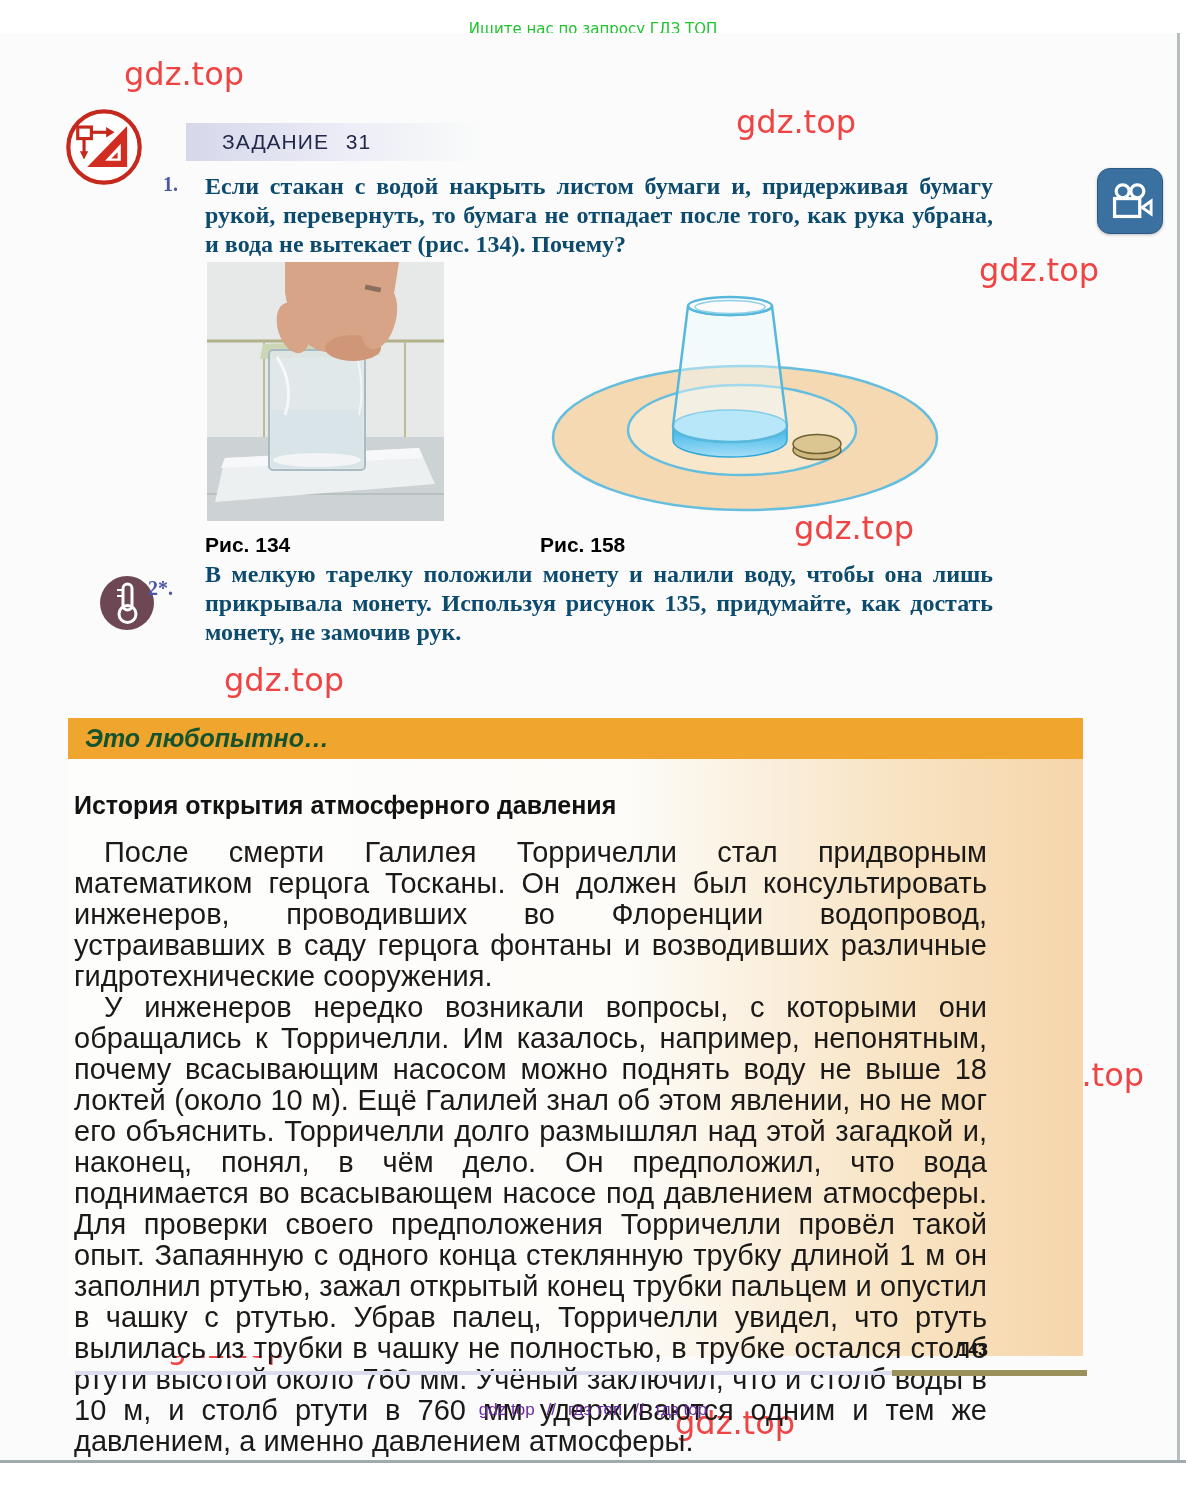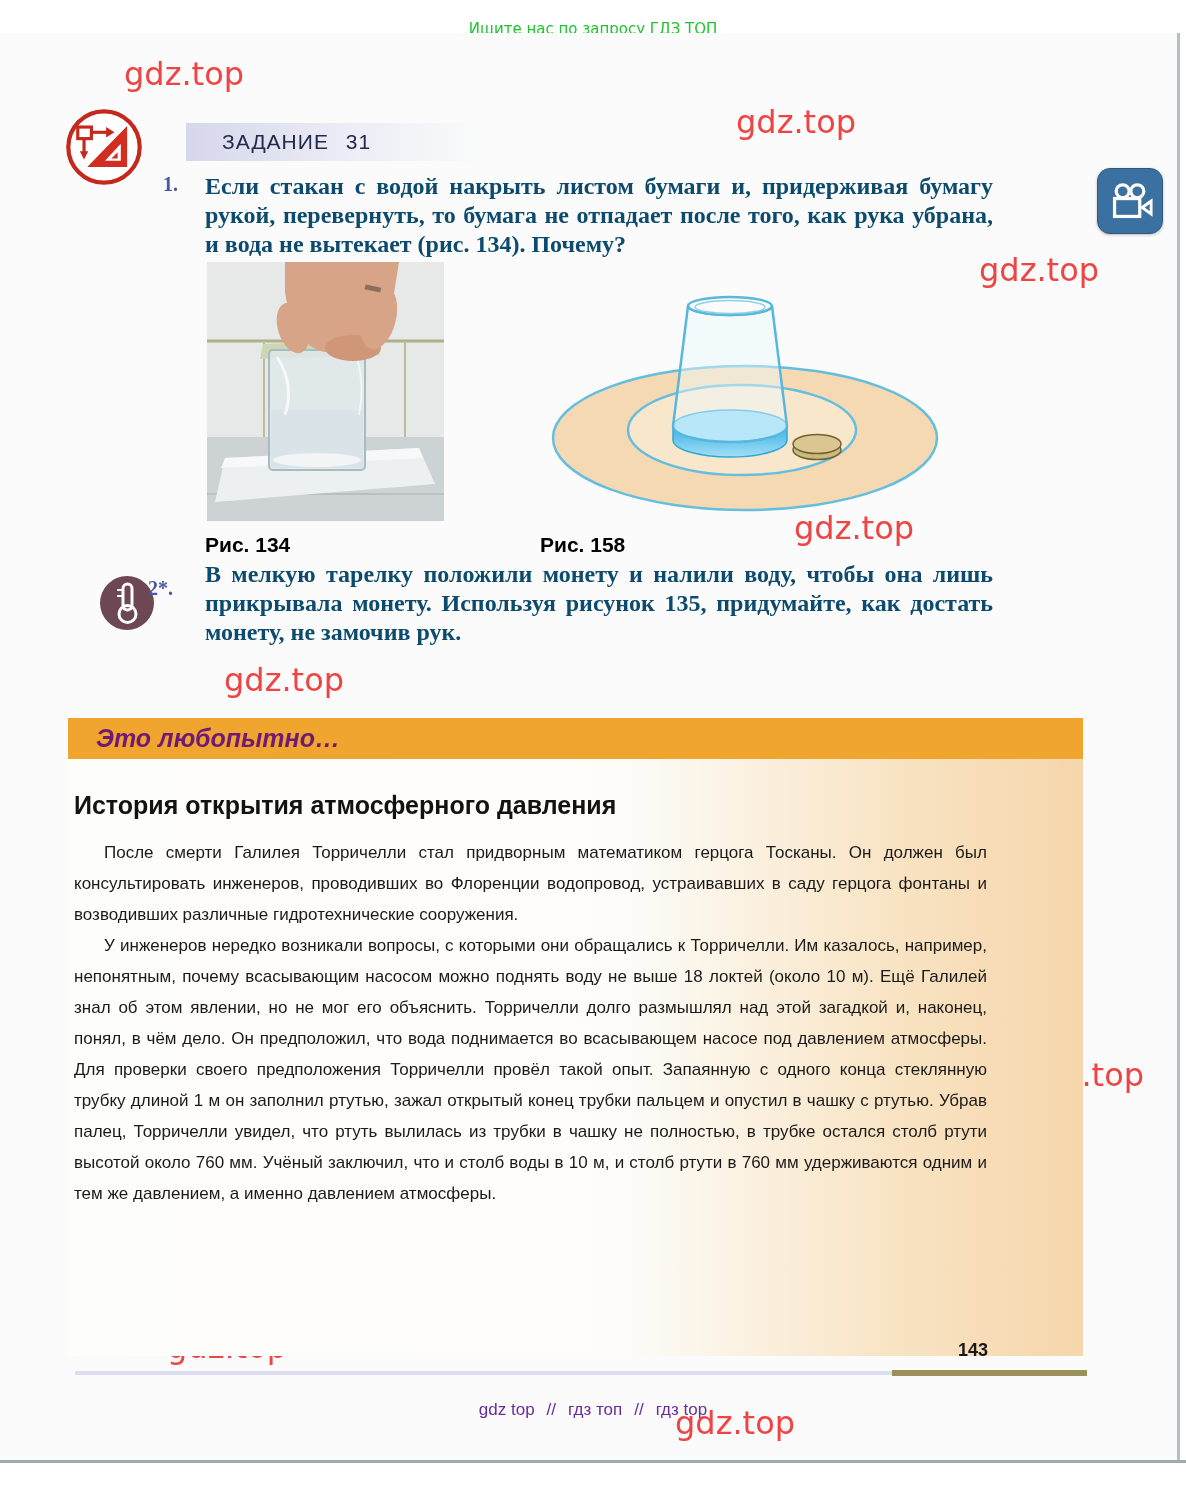"Это любопытно…" .curious-header { color: #701a75 -> #14532d; padding-left: 28px -> 17px }
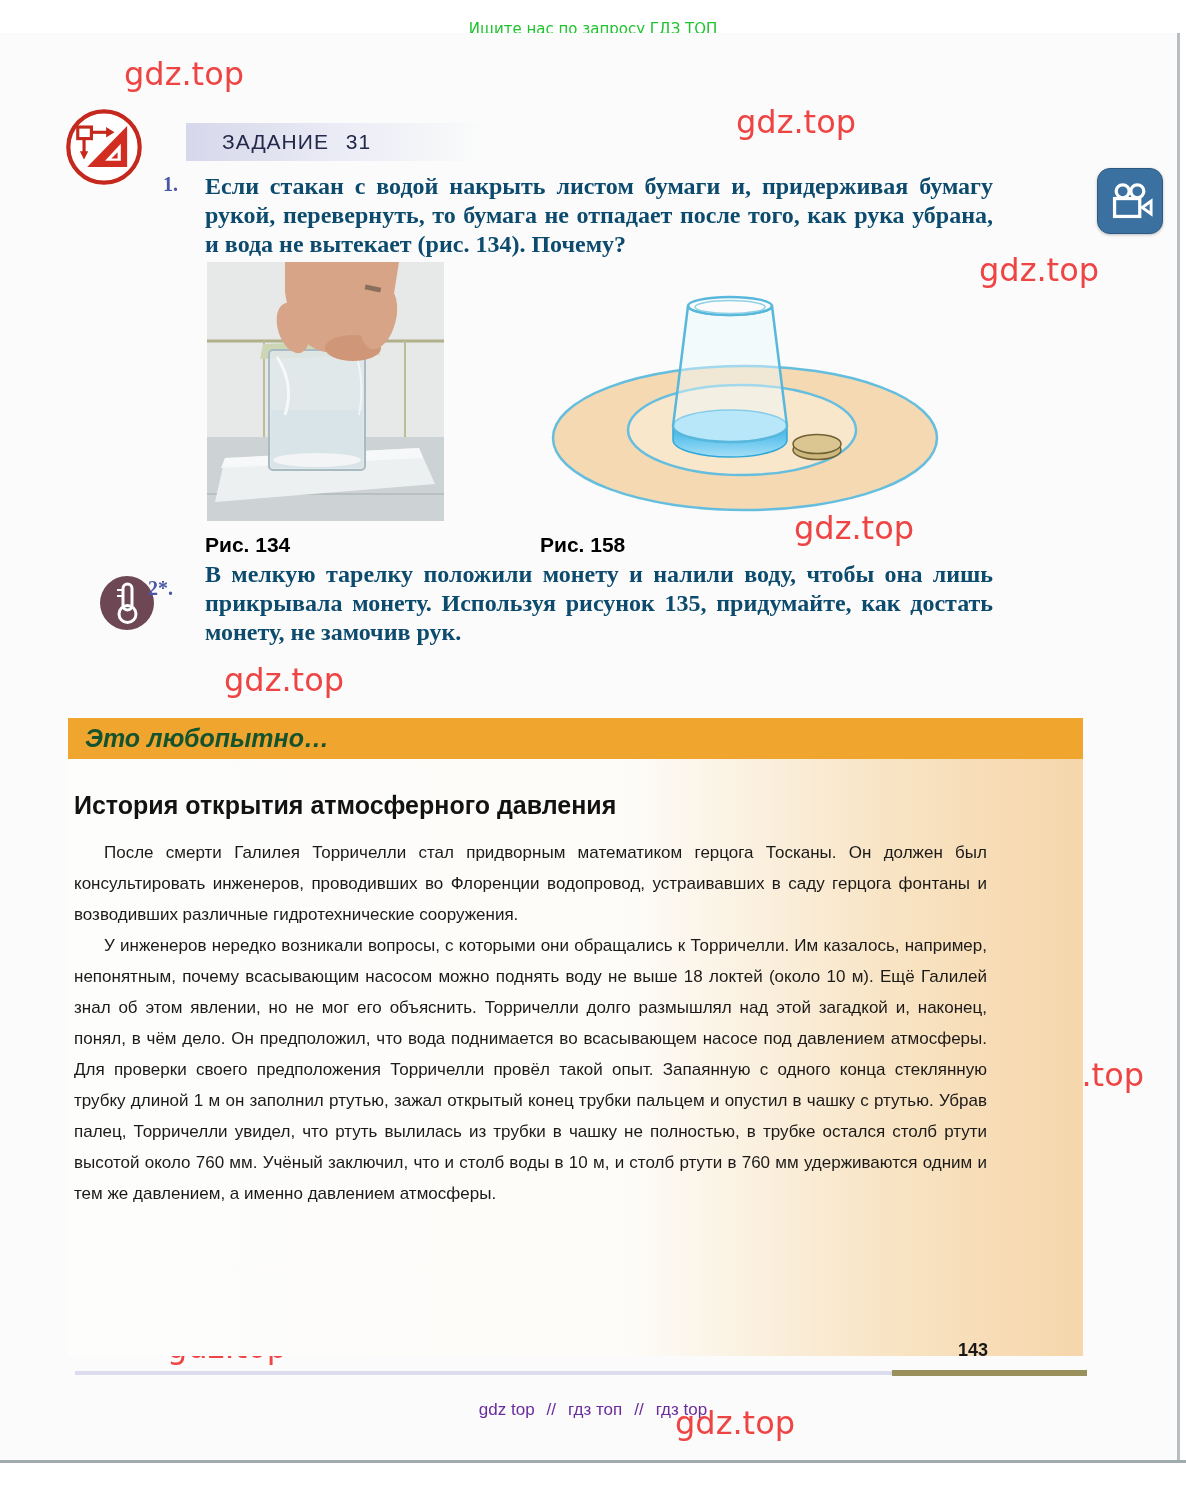"После смерти Галилея Торричелли стал" .curious-body p { font-size: 17px -> 29px }
